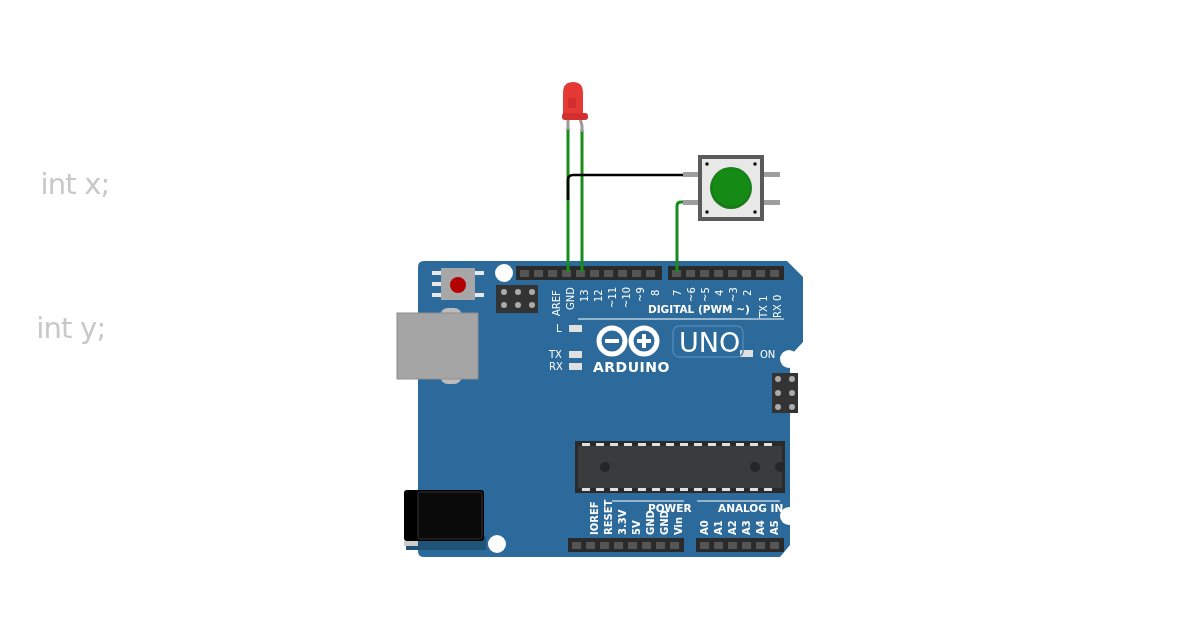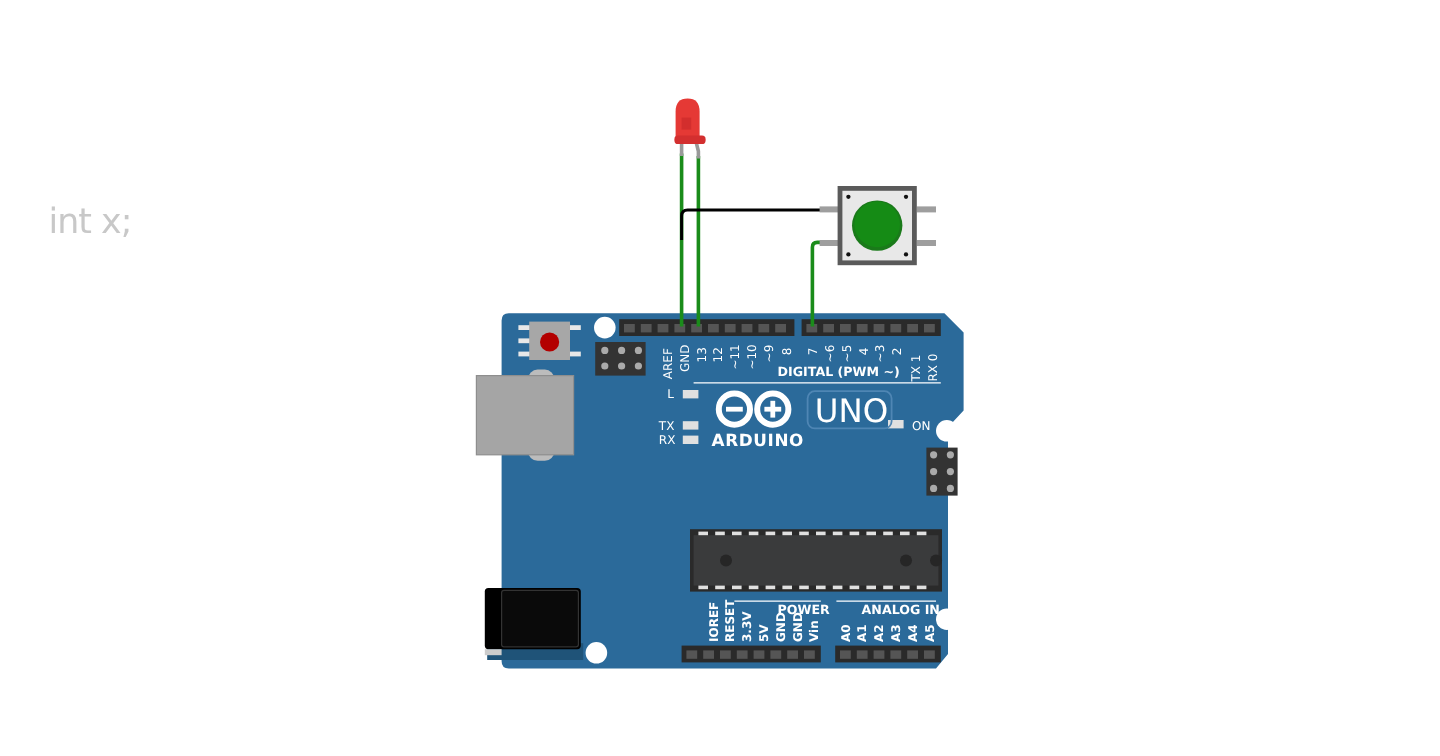"int y;" div.line { html: none -> <div>int y;</div> }
